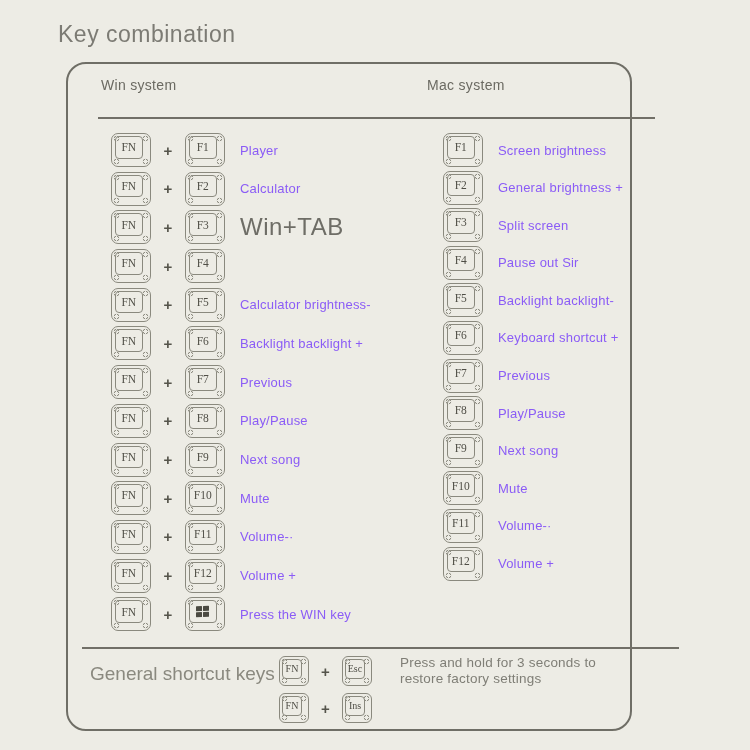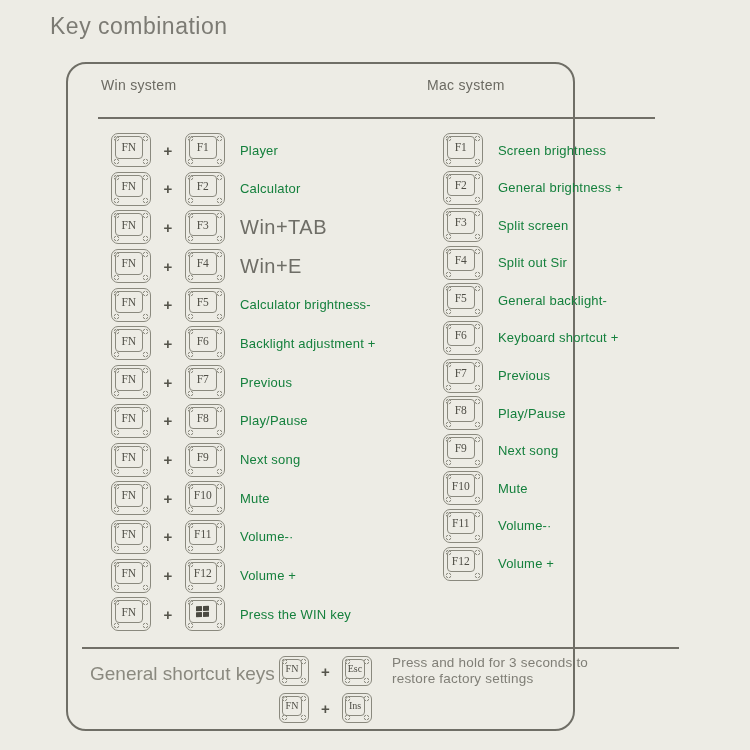"Key combination" .page-title { margin: 0 -> 8px }
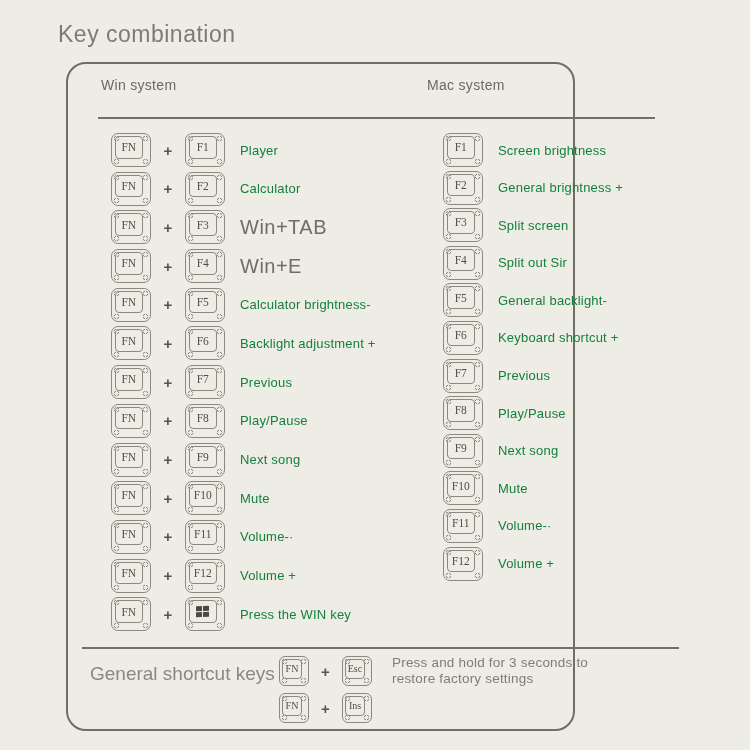"Win system" .panel { width: 509px -> 566px }
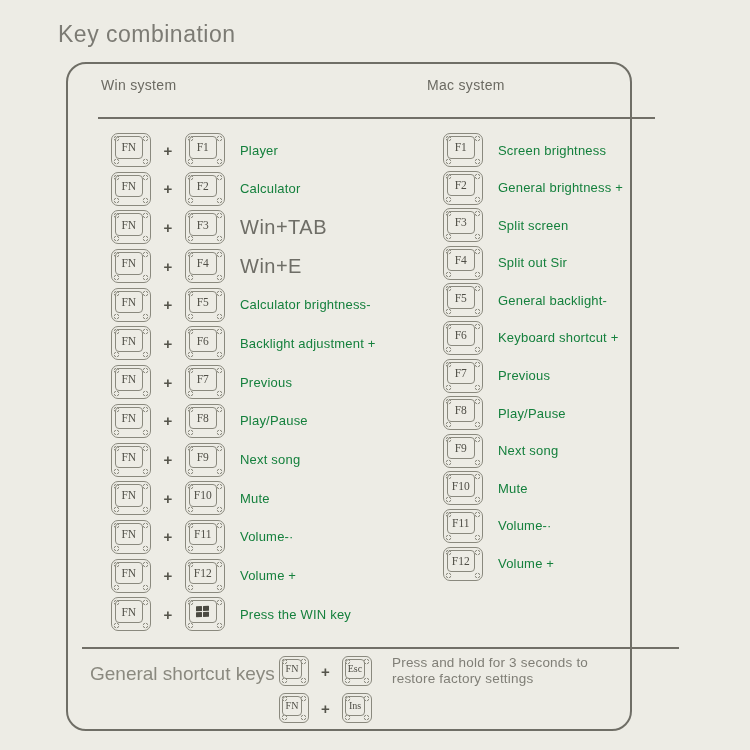"Player" .row-label { color: #15803d -> #8b5cf6 }
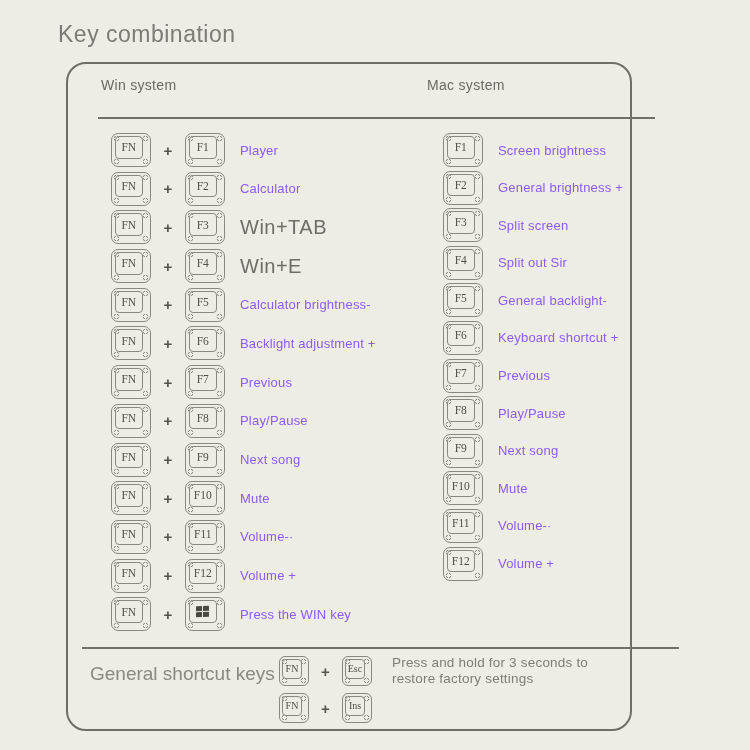"Win+TAB" .row-label.big { font-size: 20px -> 24px }
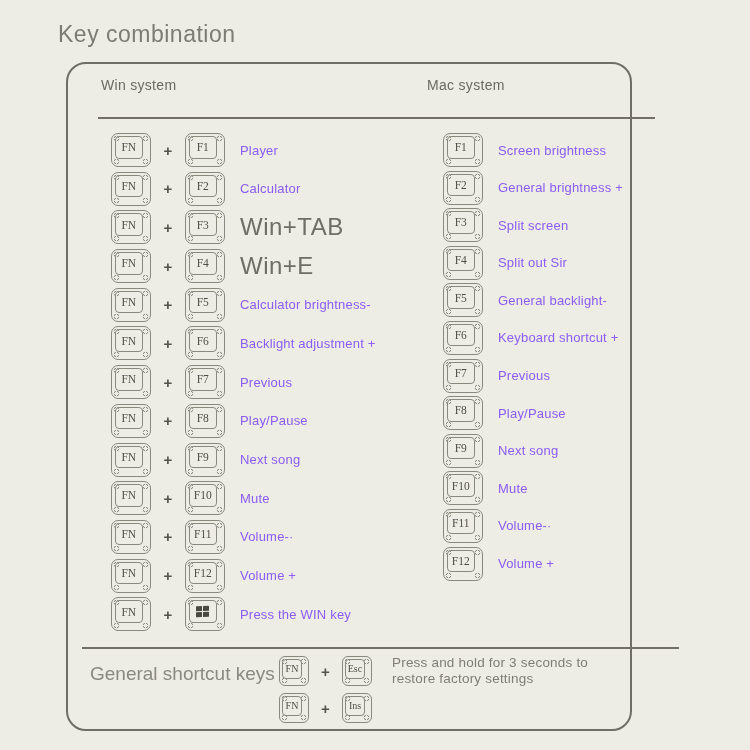"Win+E" span.row-label { html: <span>Win+E</span> -> none }
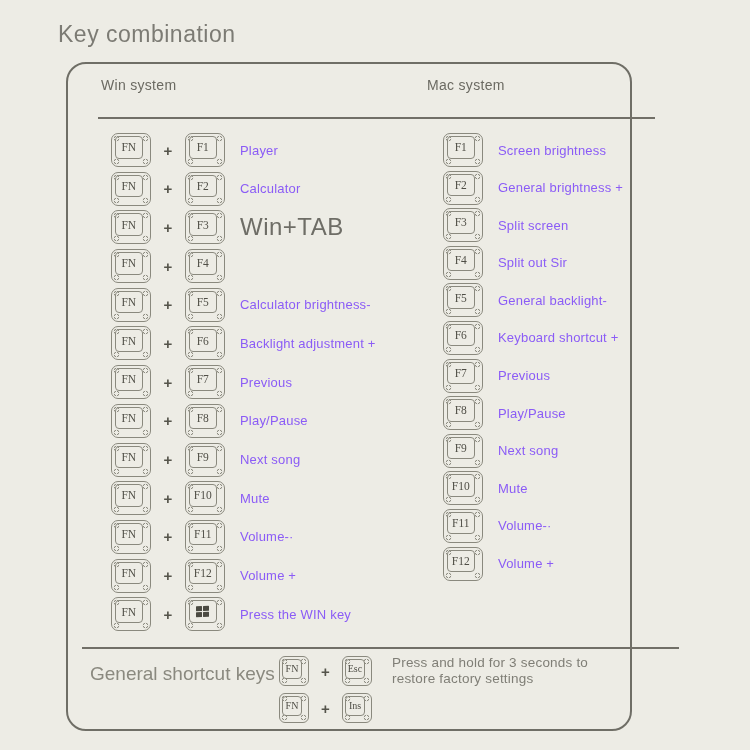"Split out Sir" span.row-label { text: Split -> Pause }
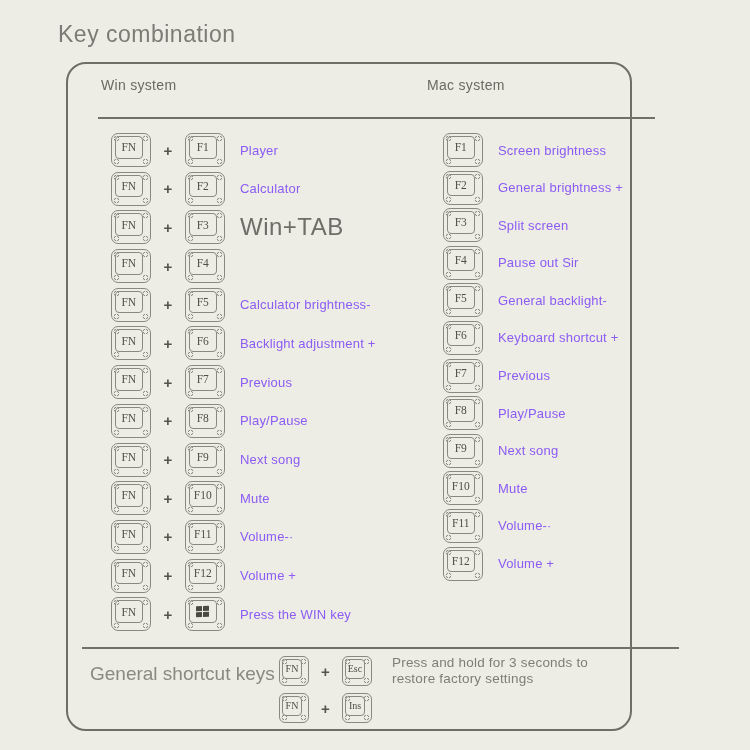"General backlight-" span.row-label { text: General -> Backlight }
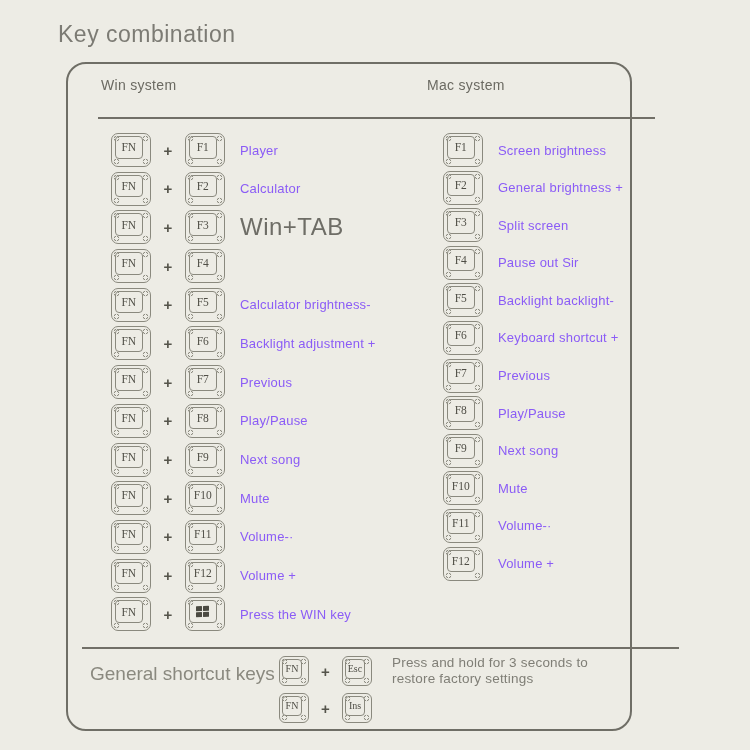"Backlight adjustment +" span.row-label { text: adjustment -> backlight }
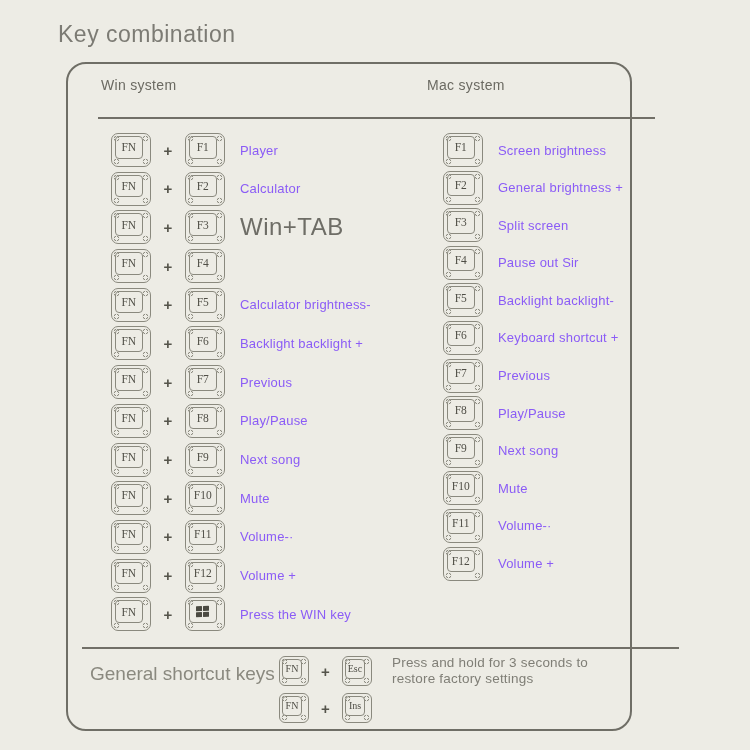"Press and hold for 3" .general-rows .row-label { margin-left: 20px -> 28px }
